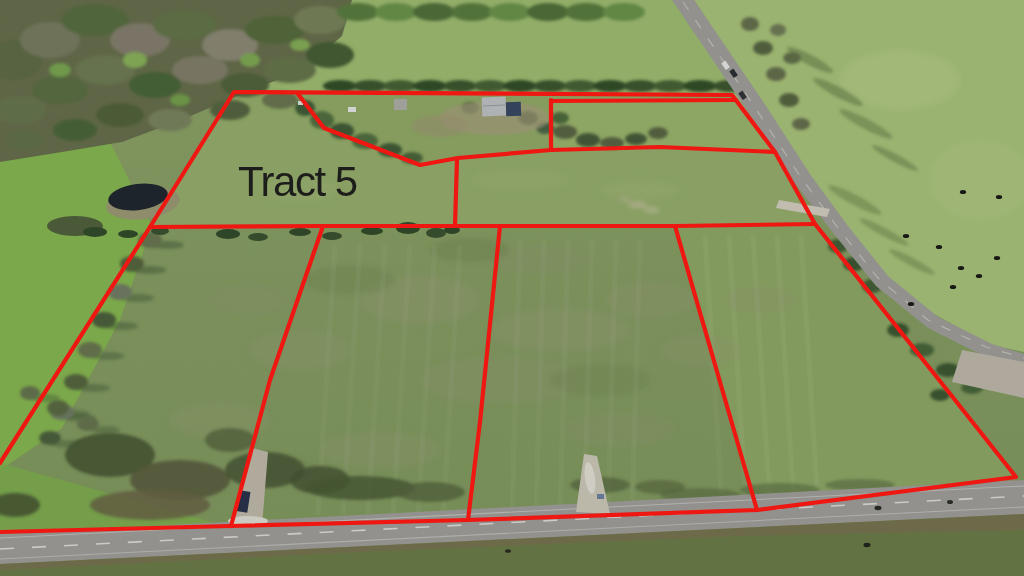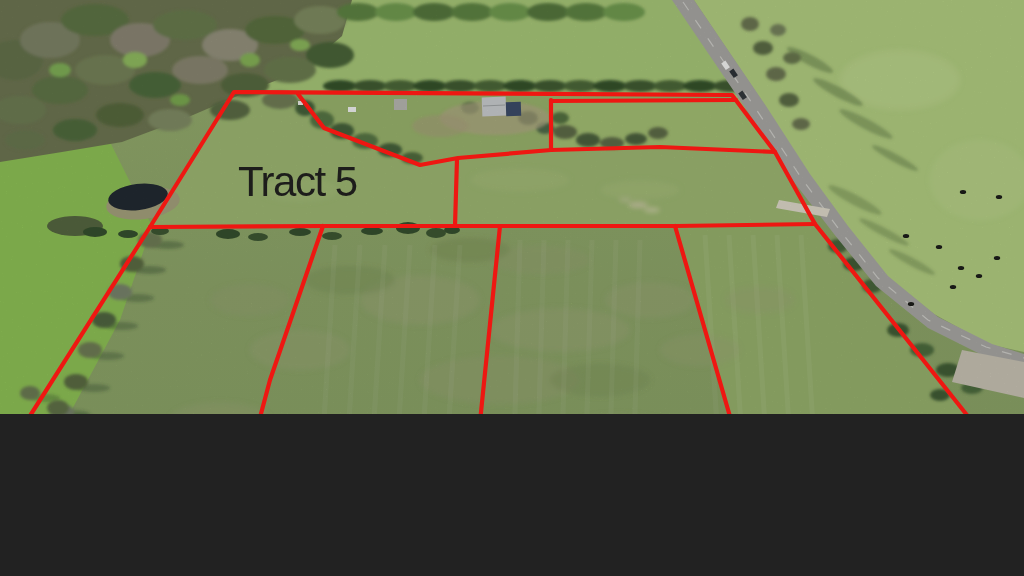"Tract 5" .stage { height: 414px -> 576px }
